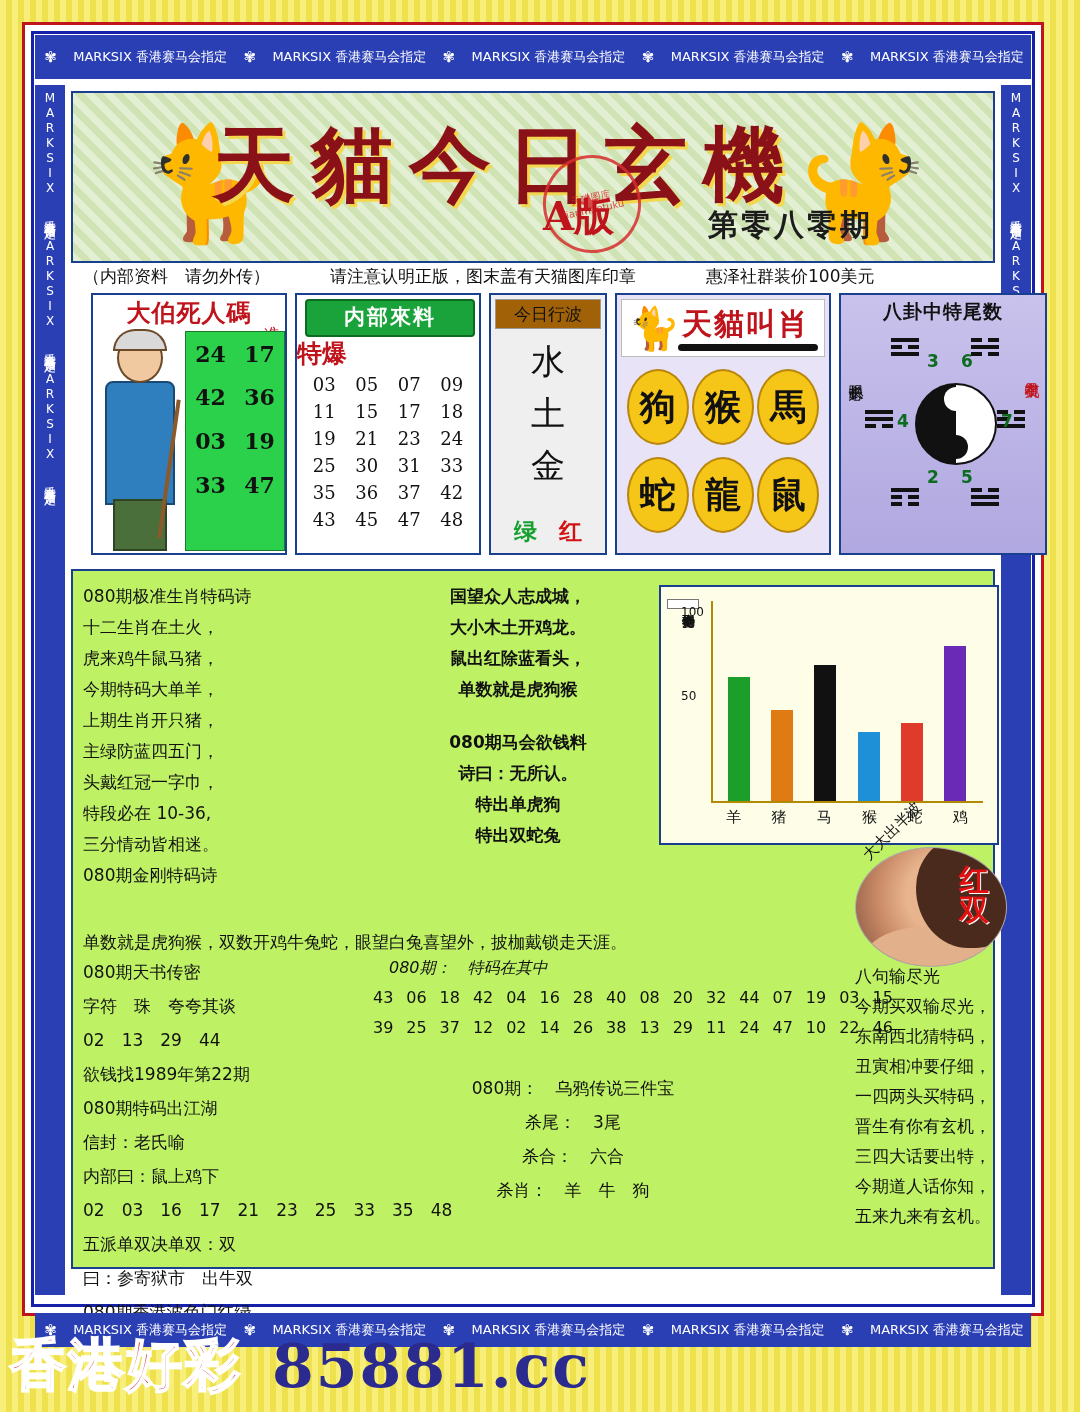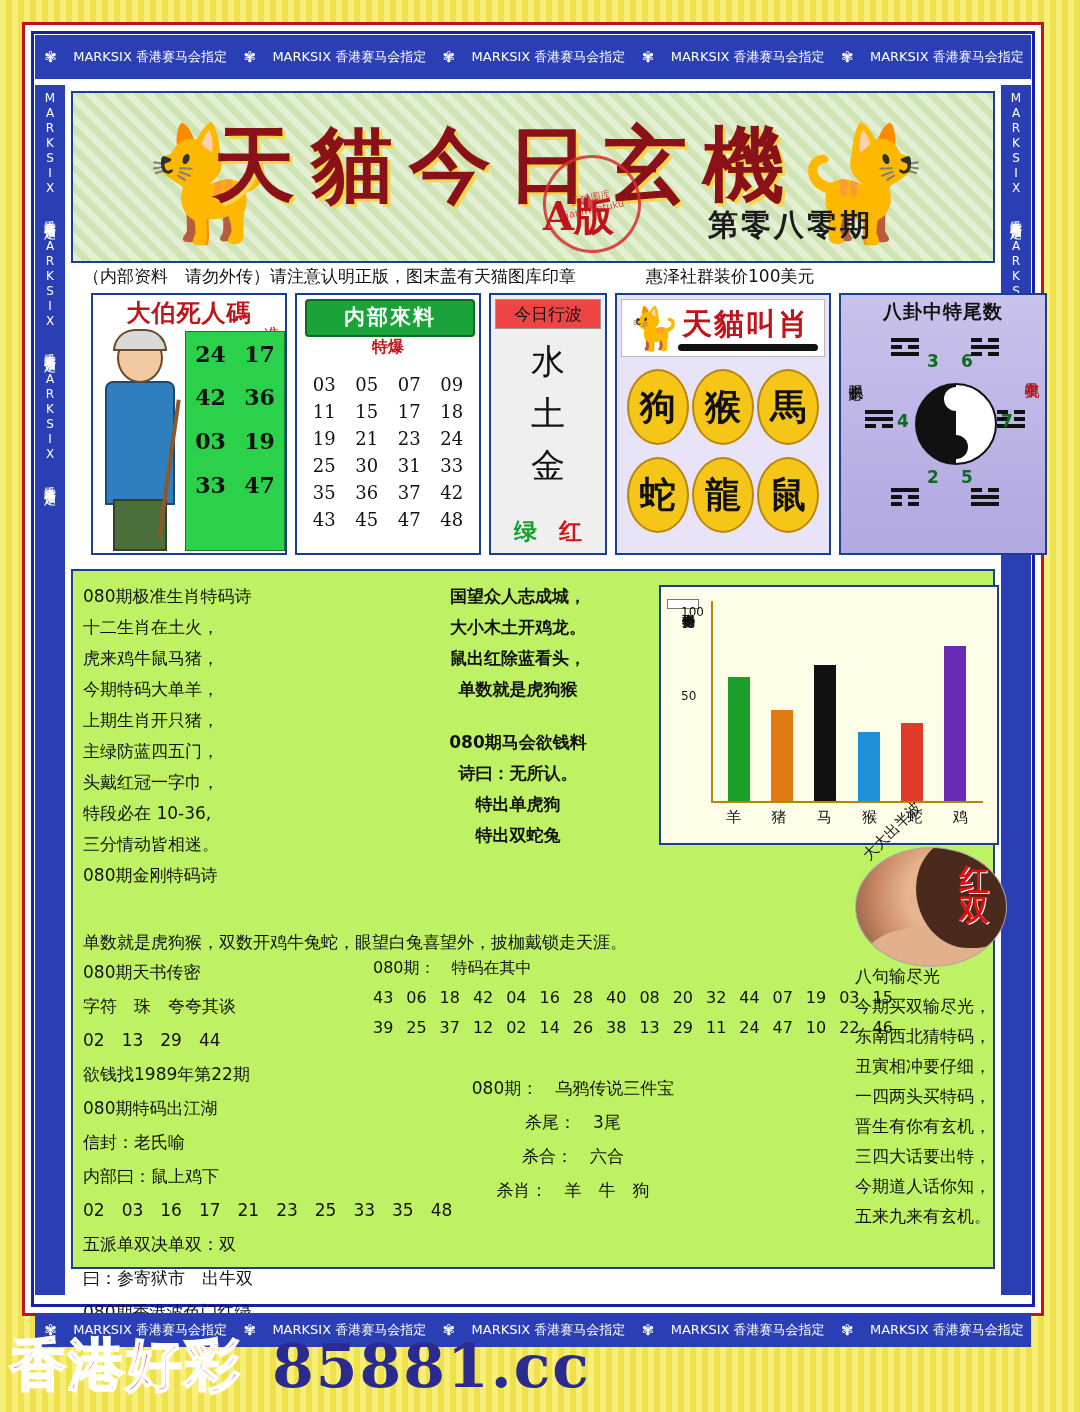"请注意认明正版，图末盖有天猫图库印章" .subline .s2 { margin-left: none -> 60px }
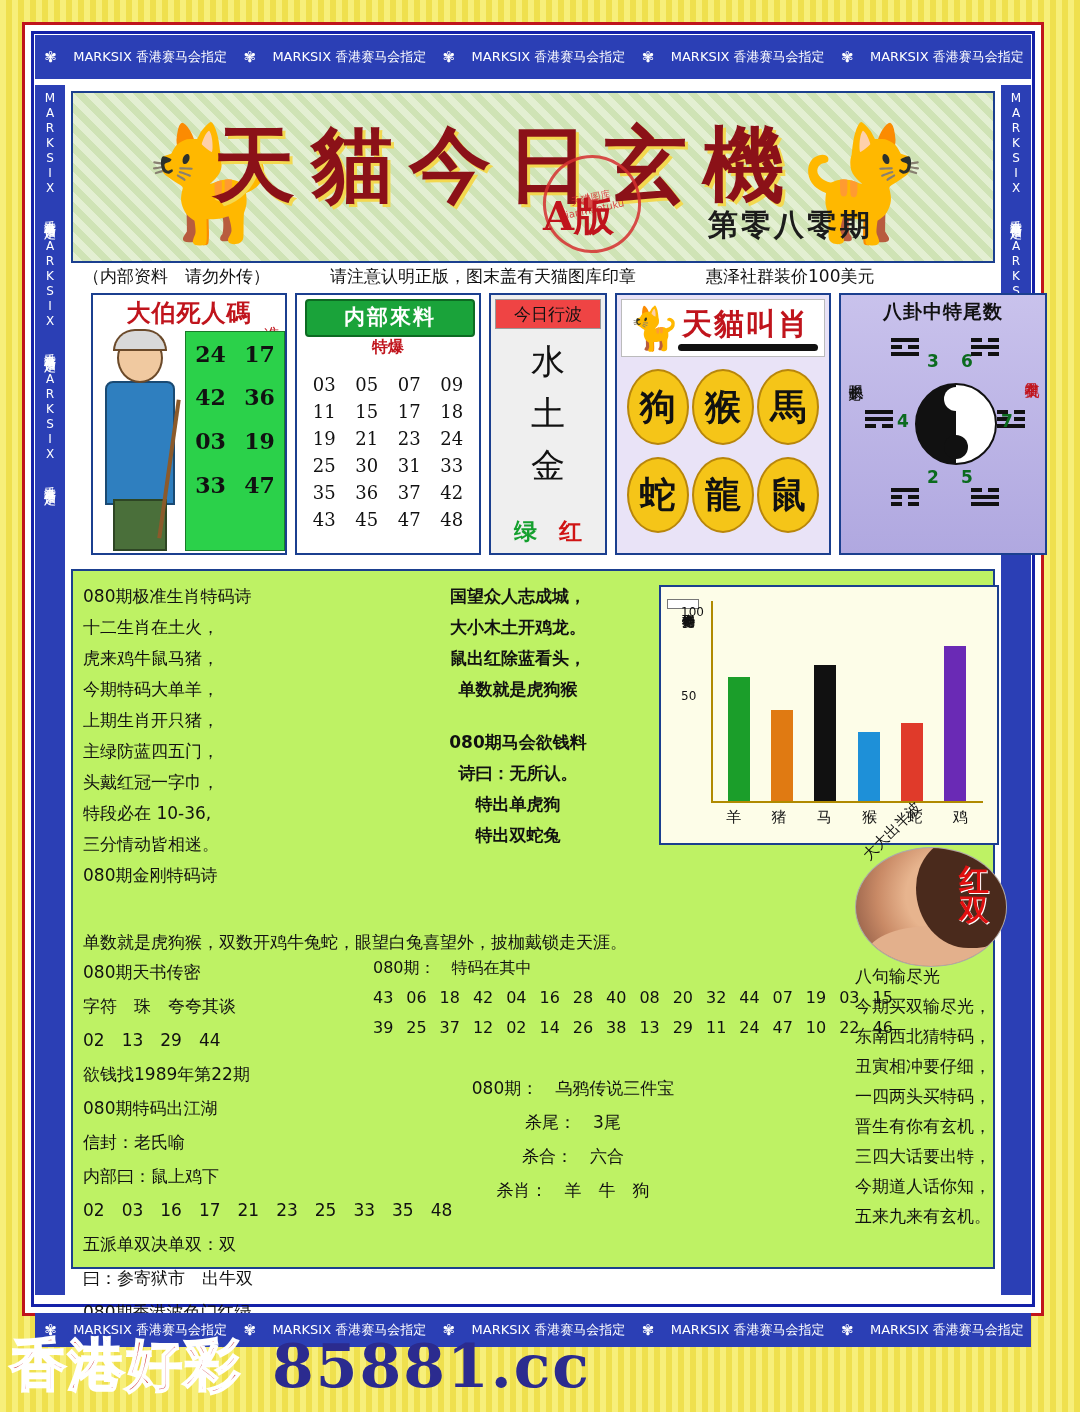"今日行波" .b3head { background: #ef4444 -> #a16207 }
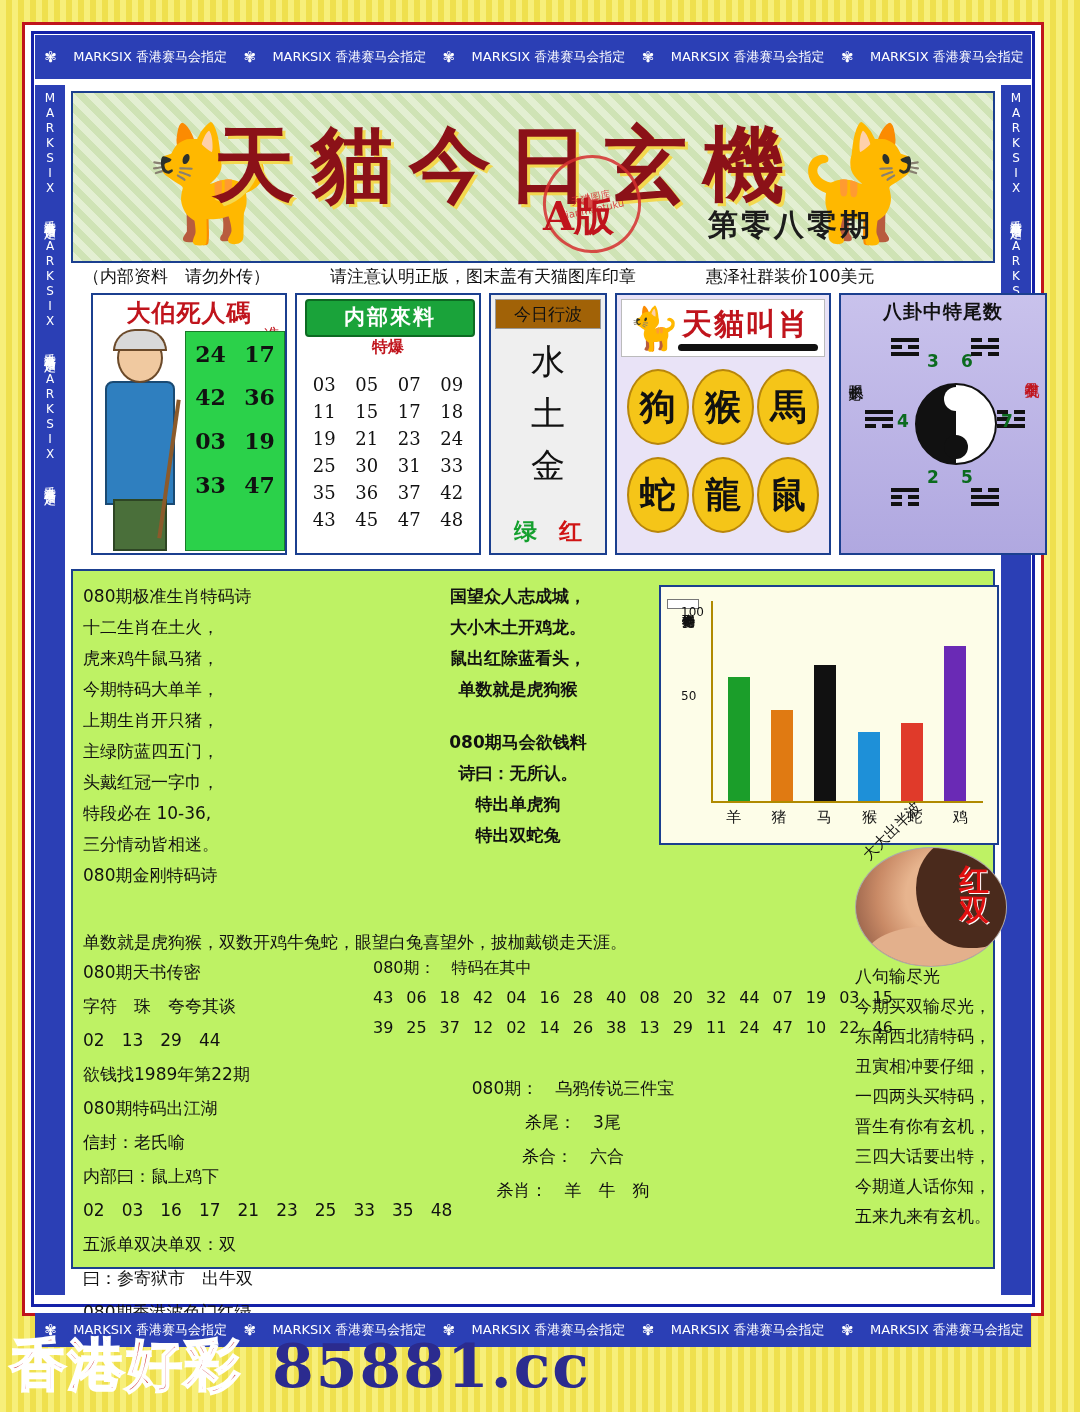"特爆" .b2sub { font-size: 16px -> 25px; text-align: center -> none }
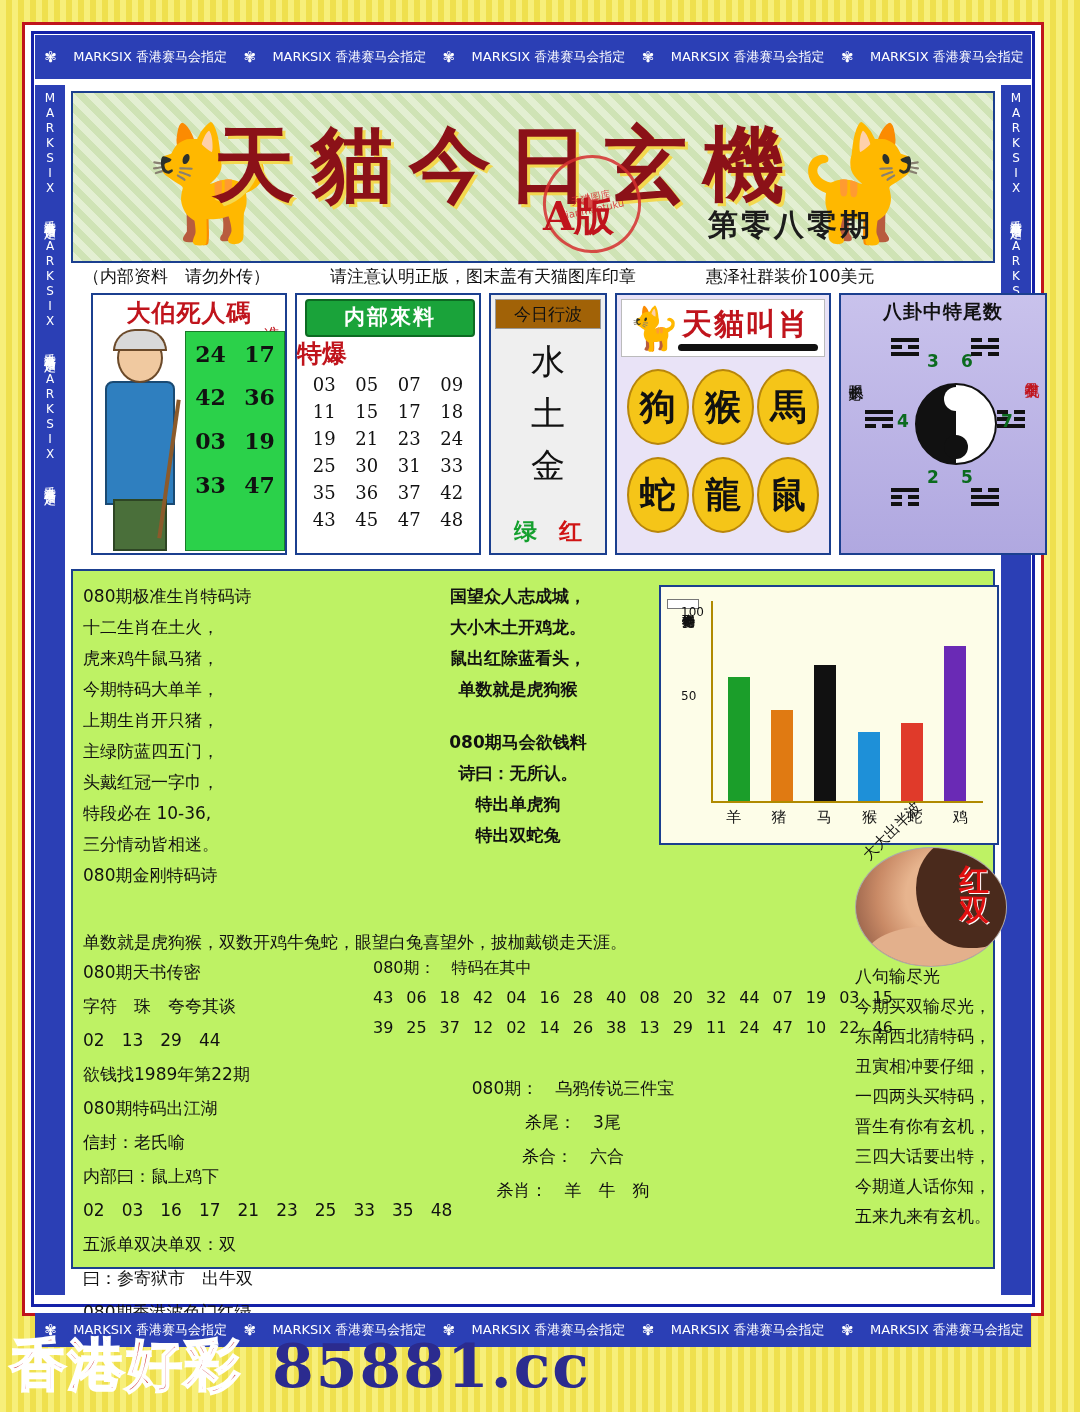"080期： 特码在其中" div { font-style: none -> italic; margin-left: 0 -> 16px }
